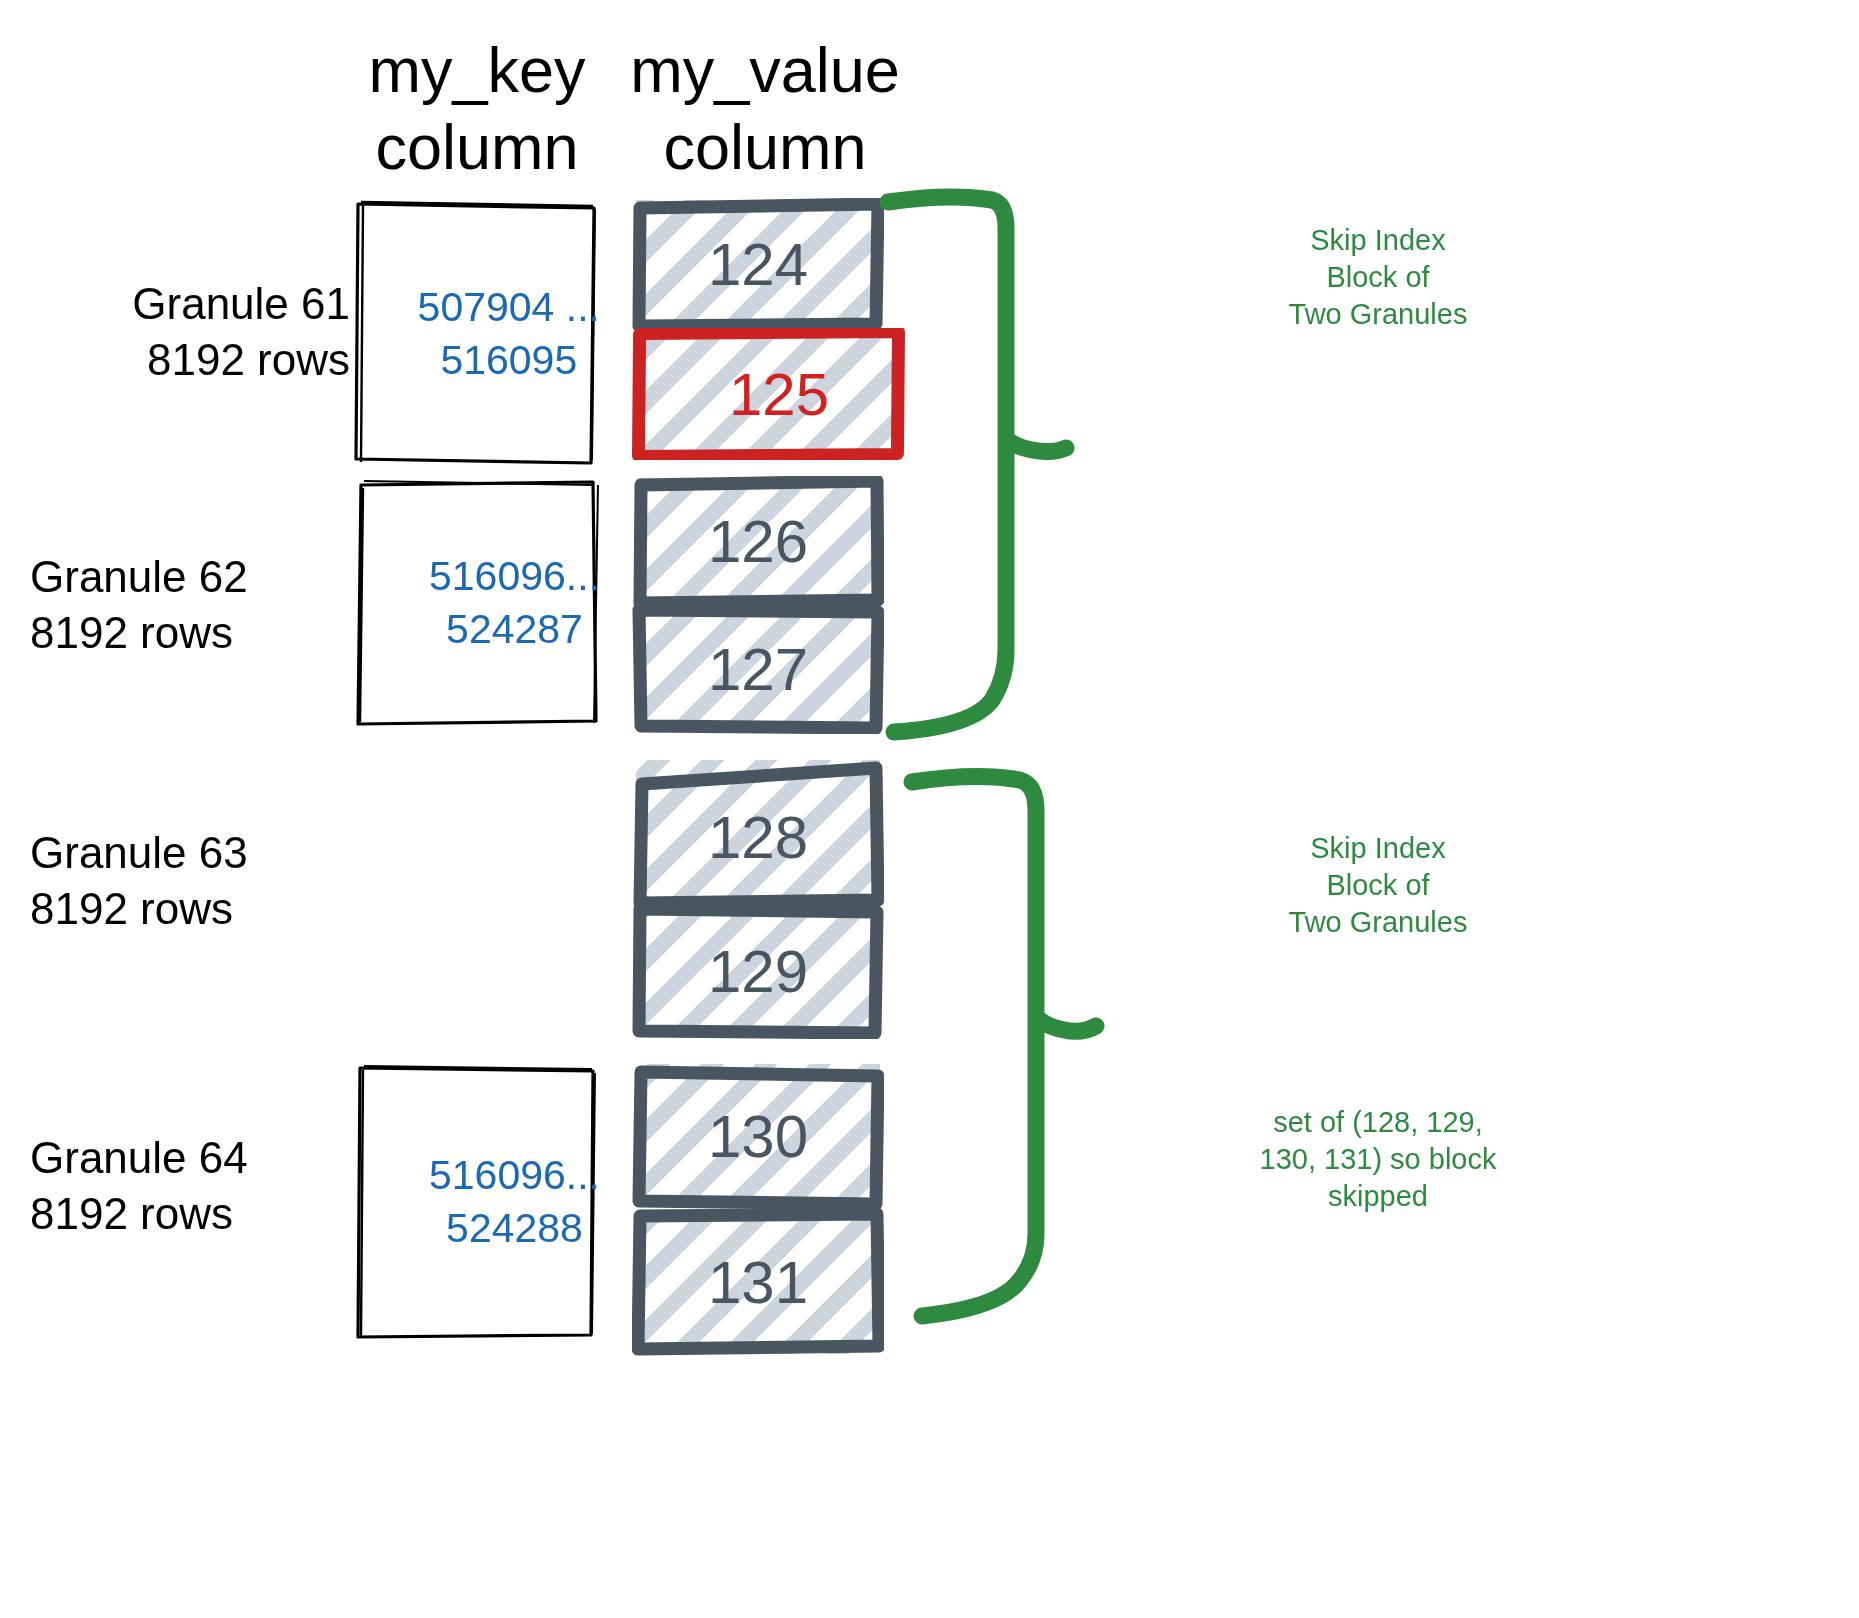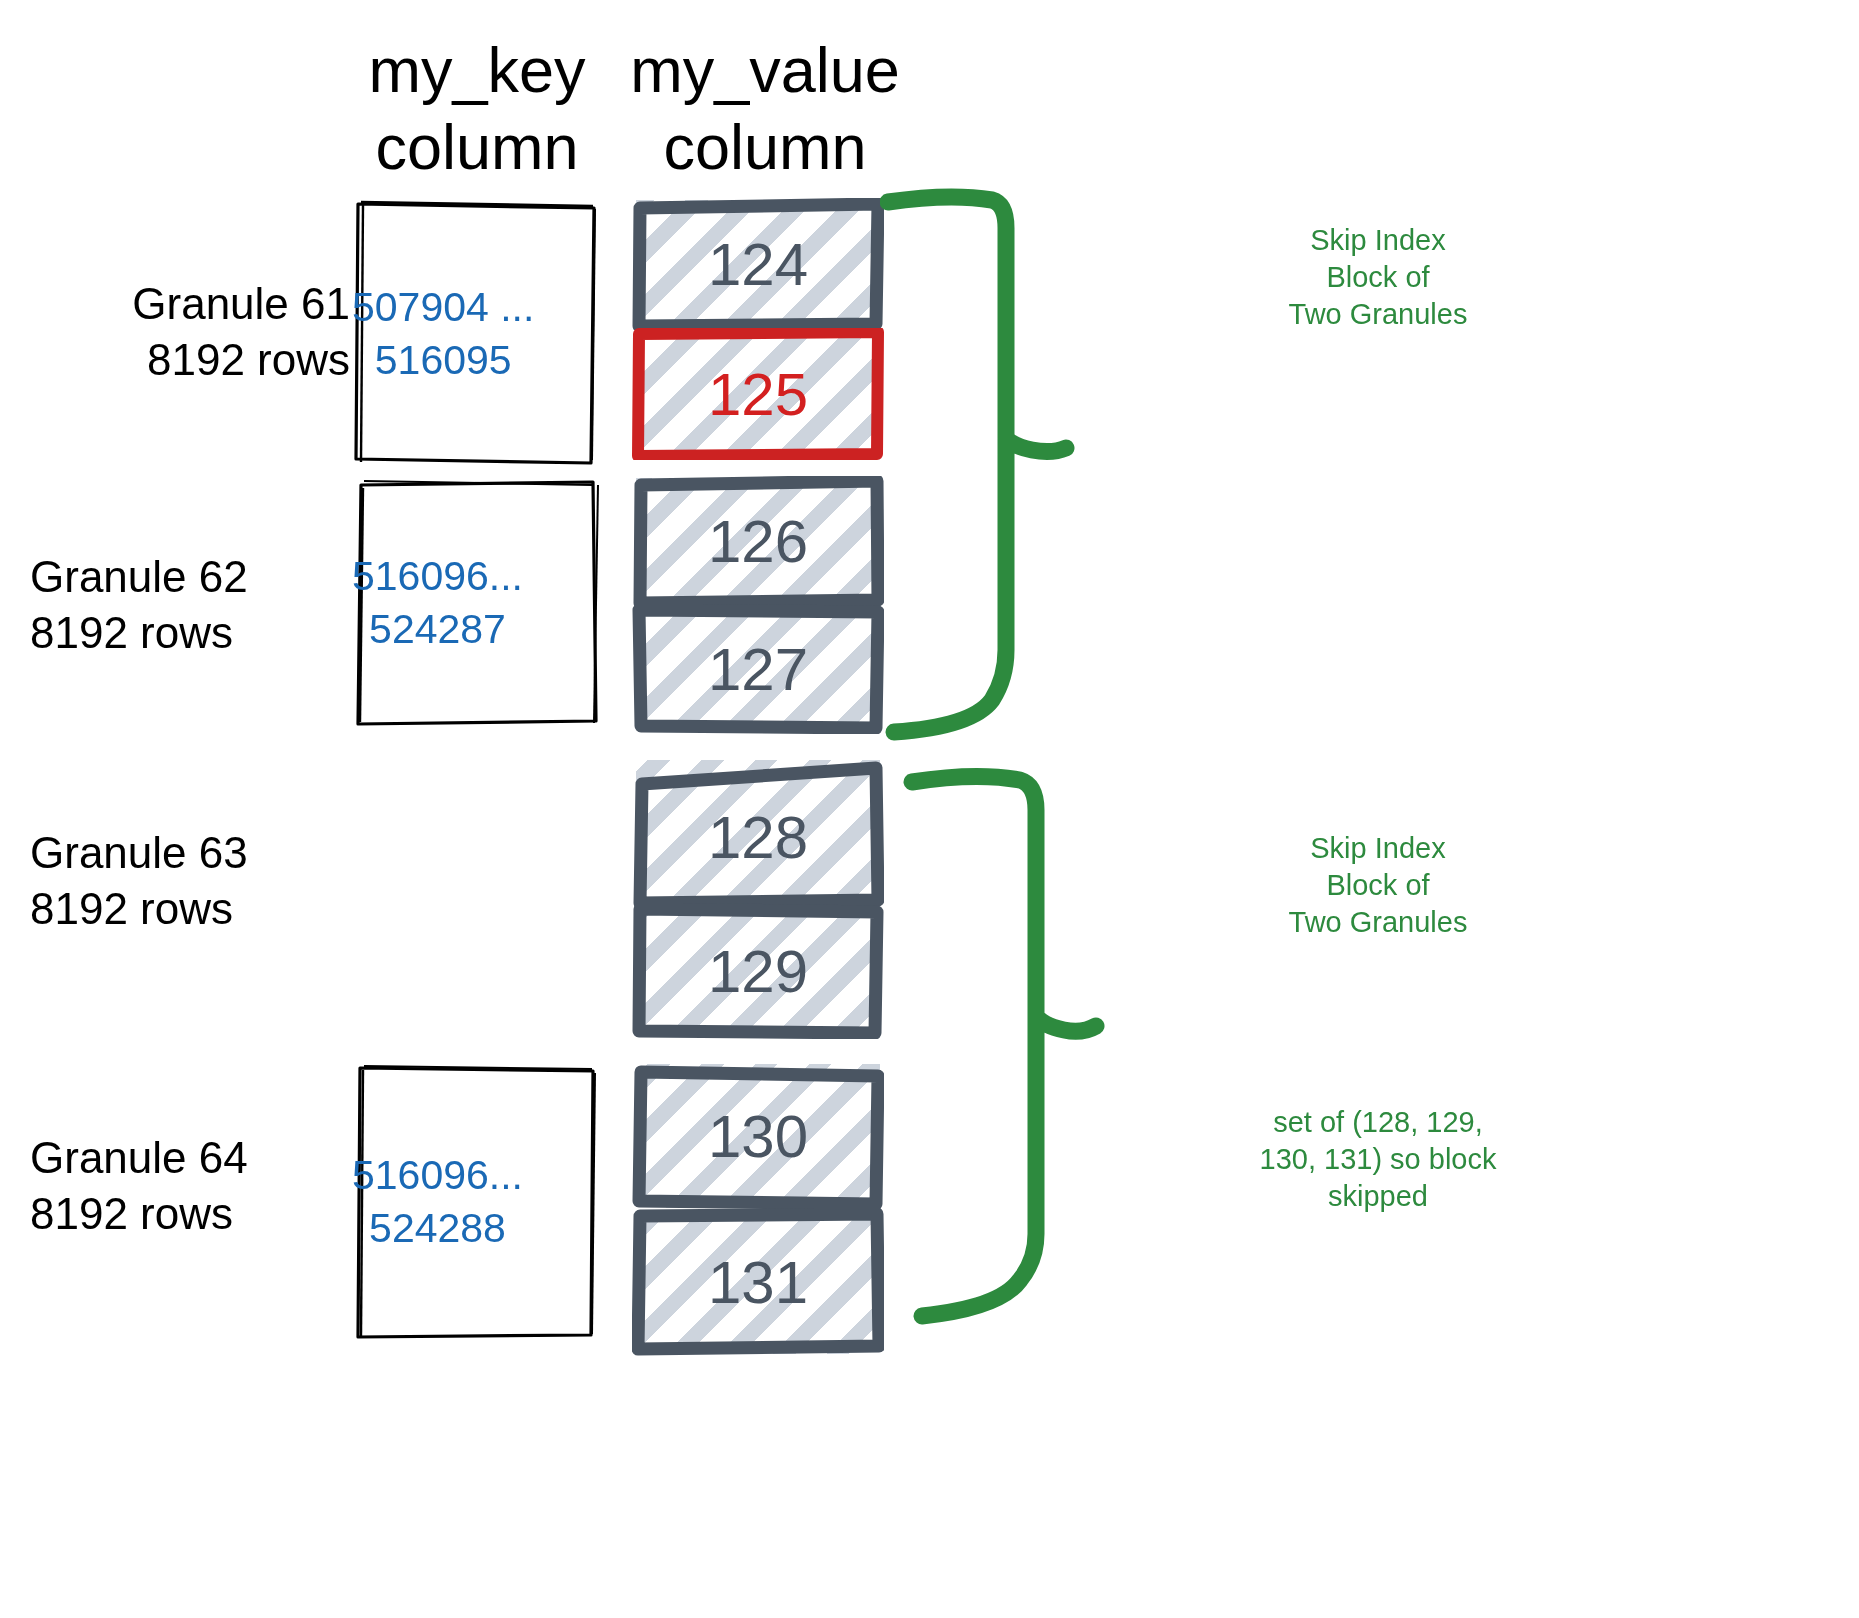"507904 ..." .key-cell { justify-content: flex-start -> flex-end }
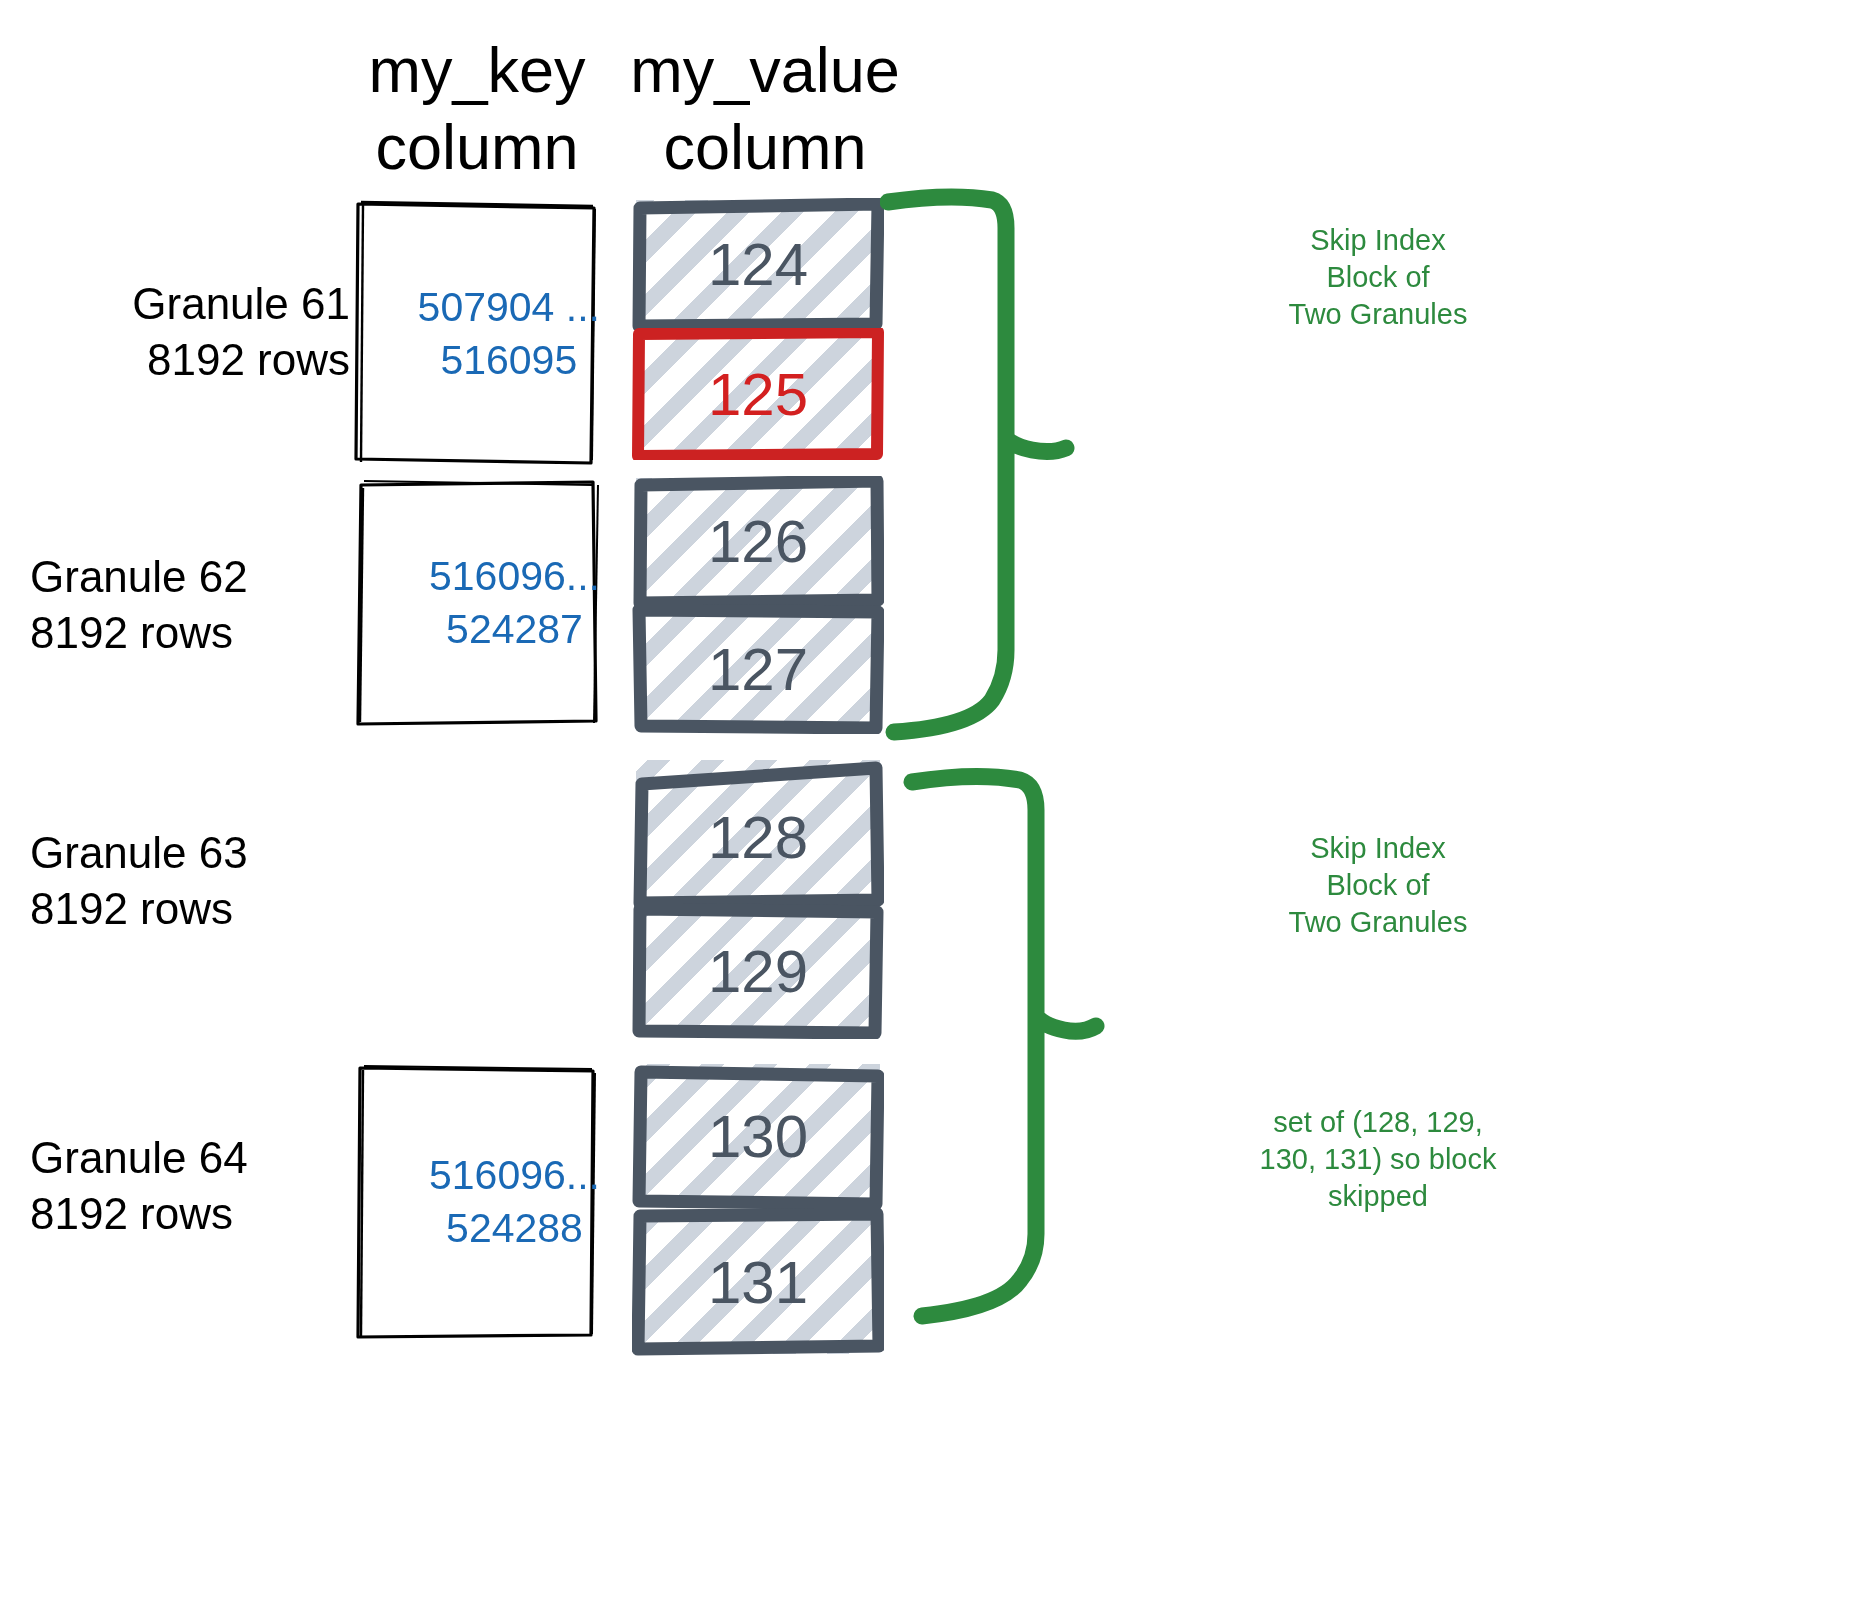"125" div.val-cell { padding-left: none -> 21px }
